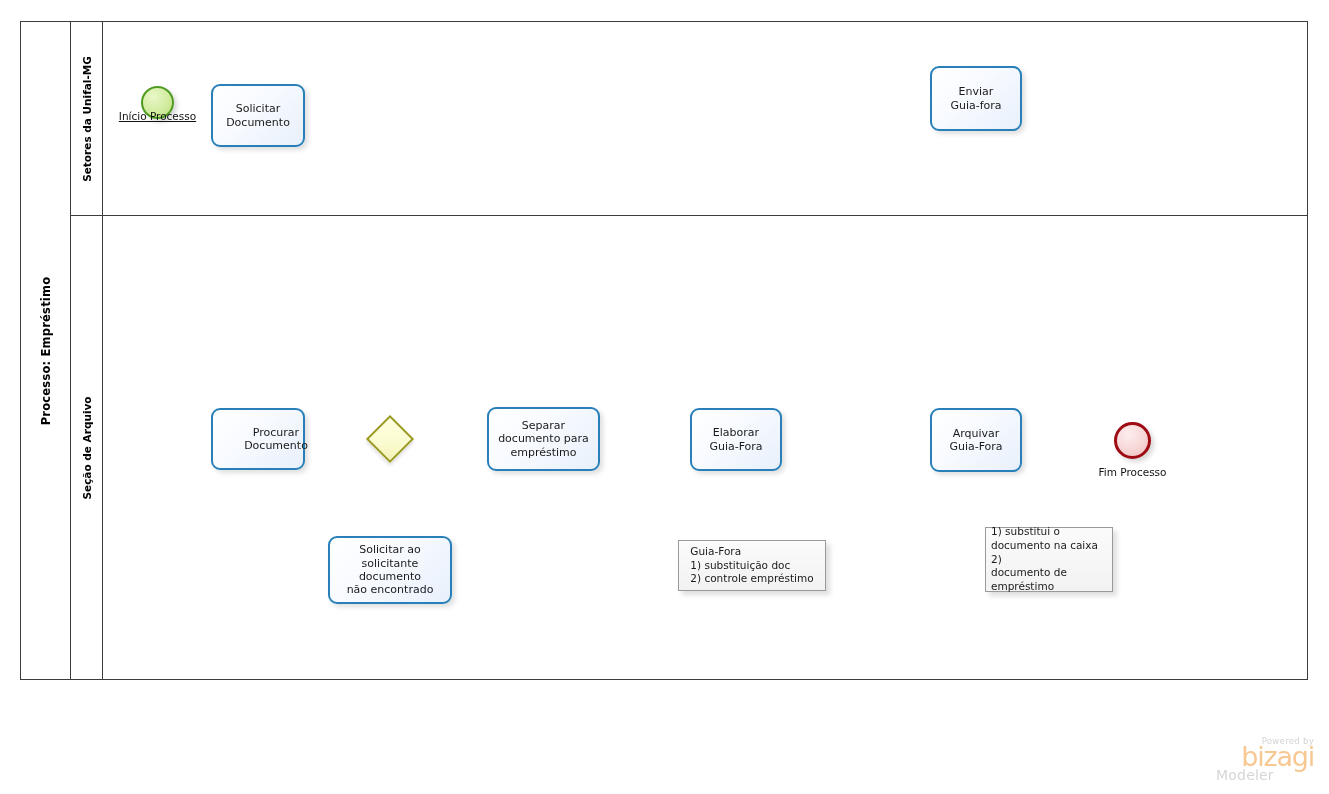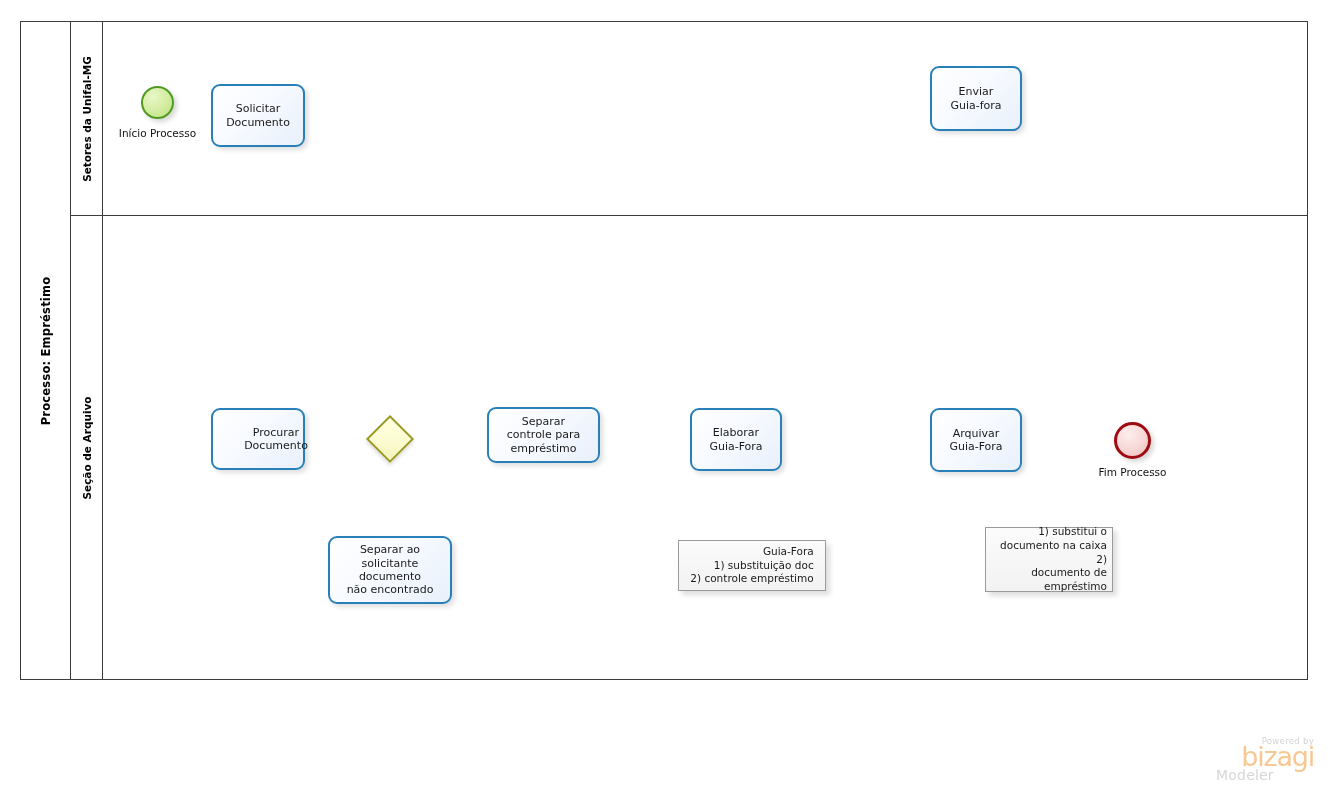"Início Processo" div.event-label { text-decoration: none -> underline; top: 127px -> 110px }
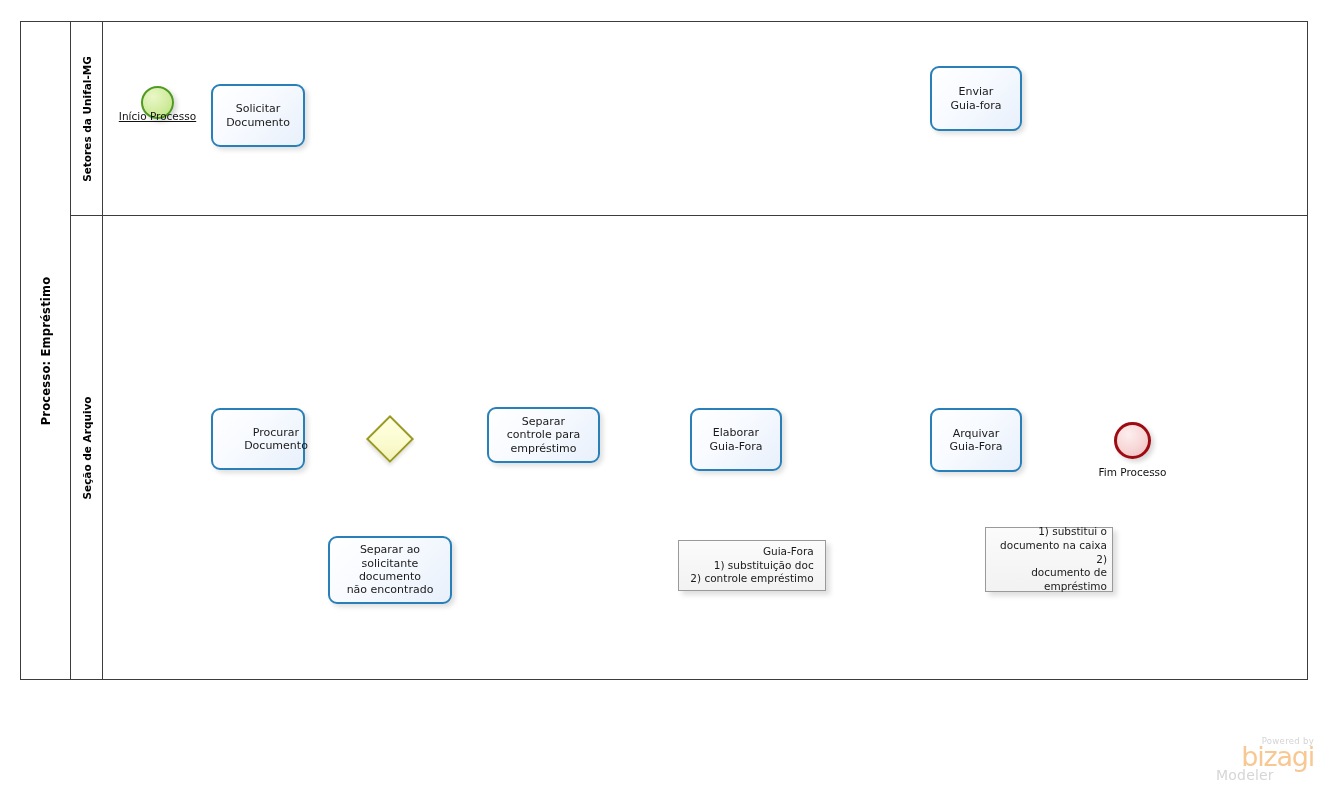"Separar" div.task { height: 56px -> 64px }
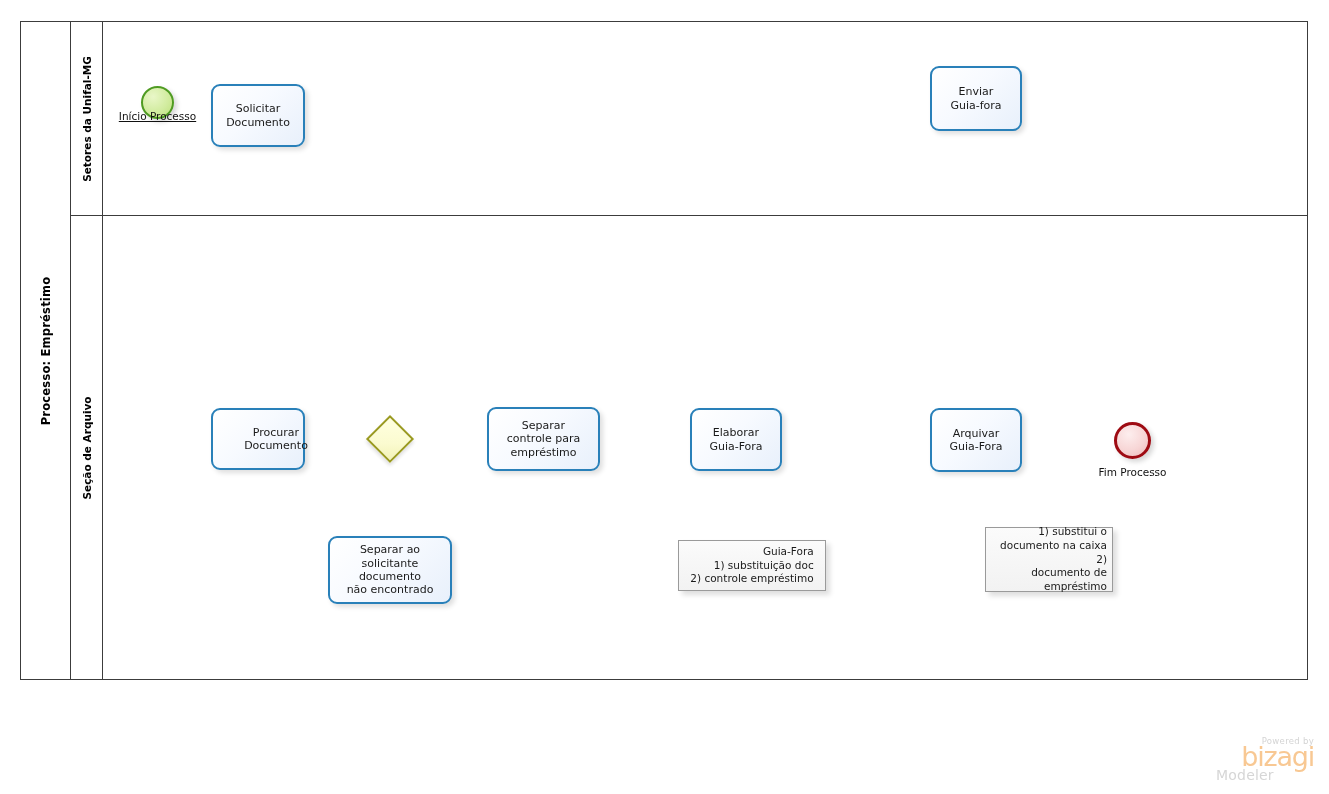"controle para" span { text: controle -> documento }
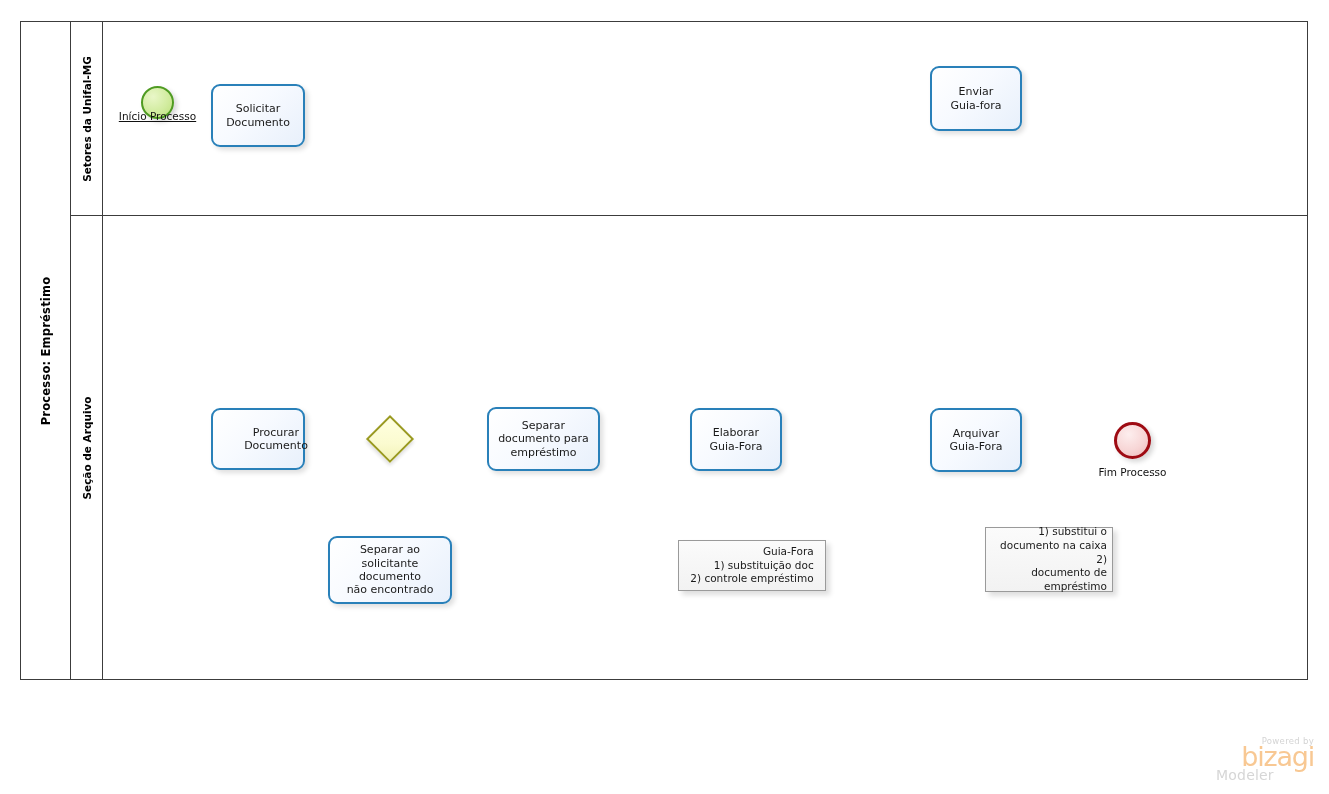"1) substitui o" .annotation { text-align: right -> left }
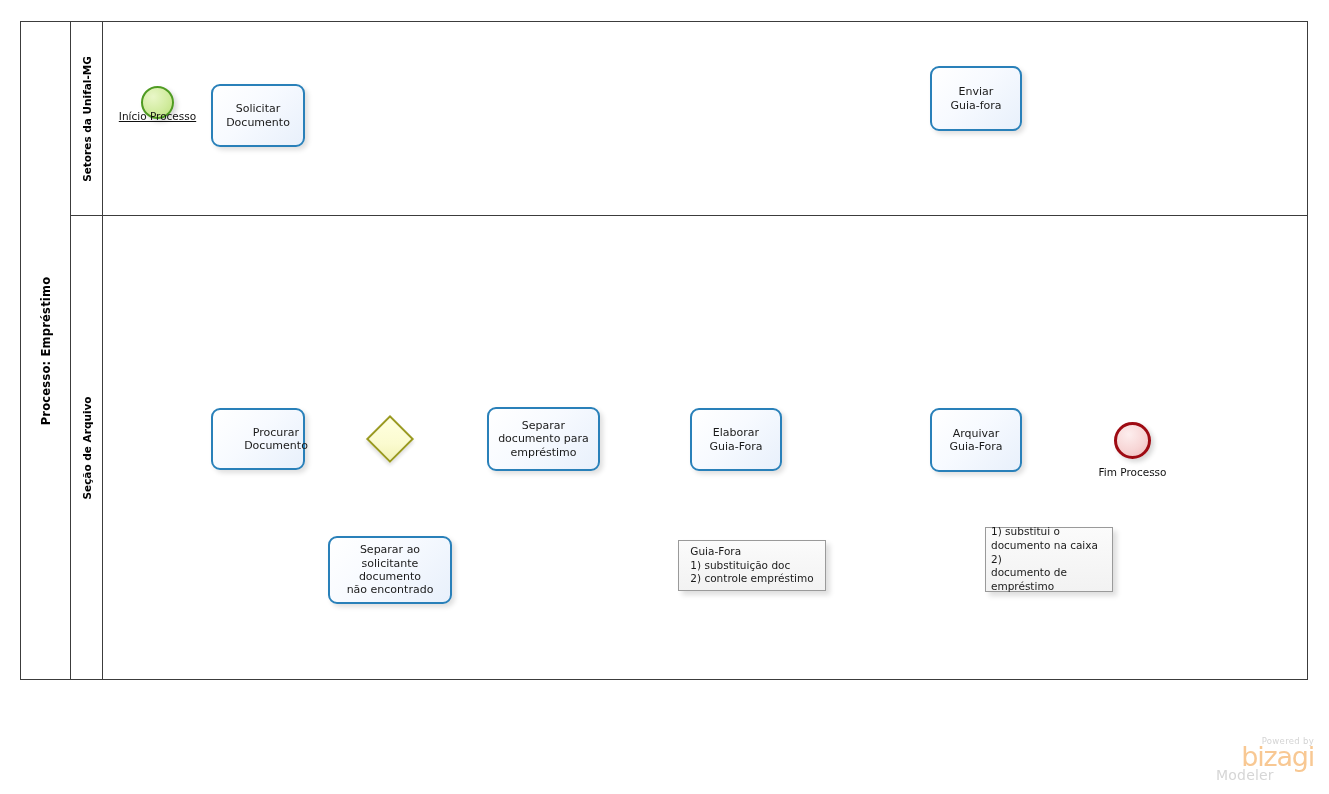"Separar ao" span { text: Separar -> Solicitar }
